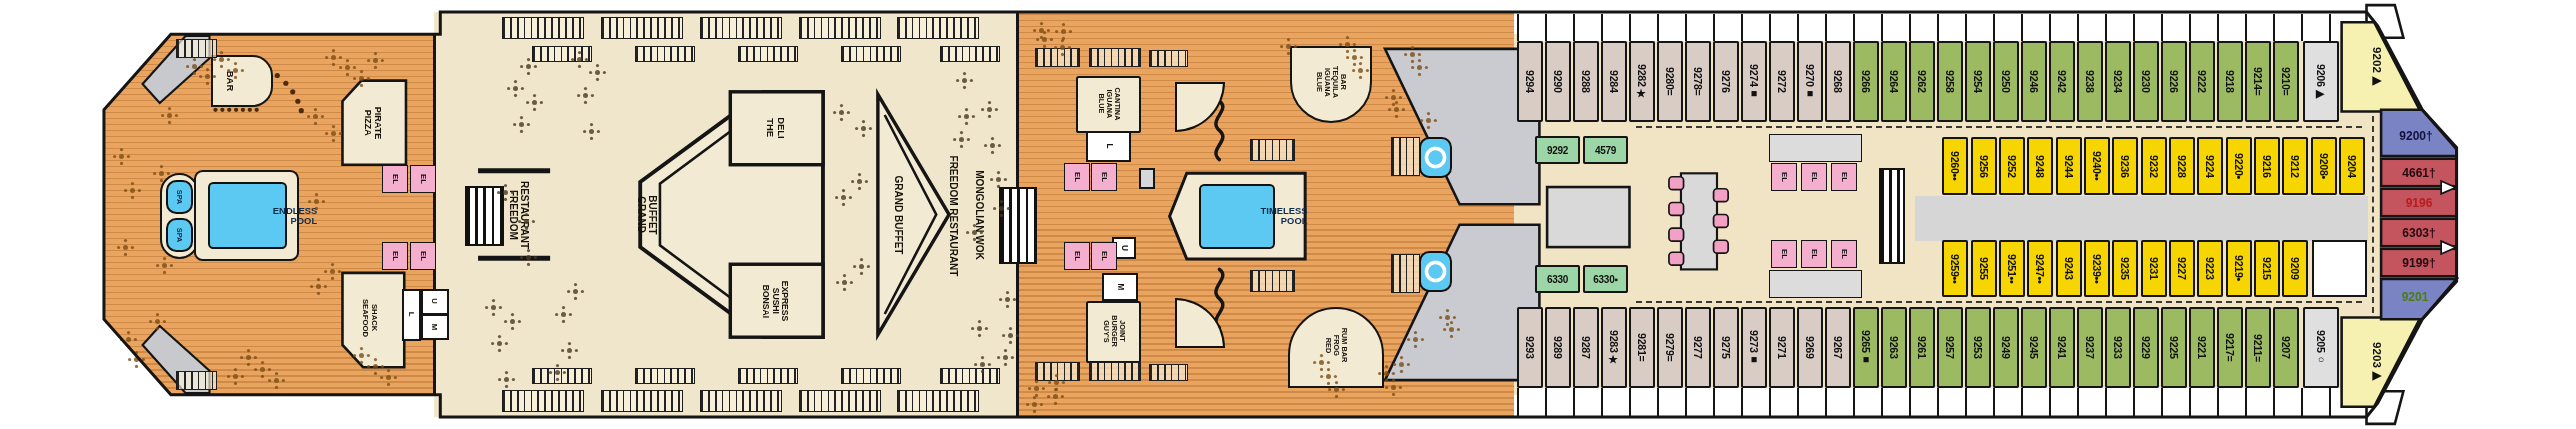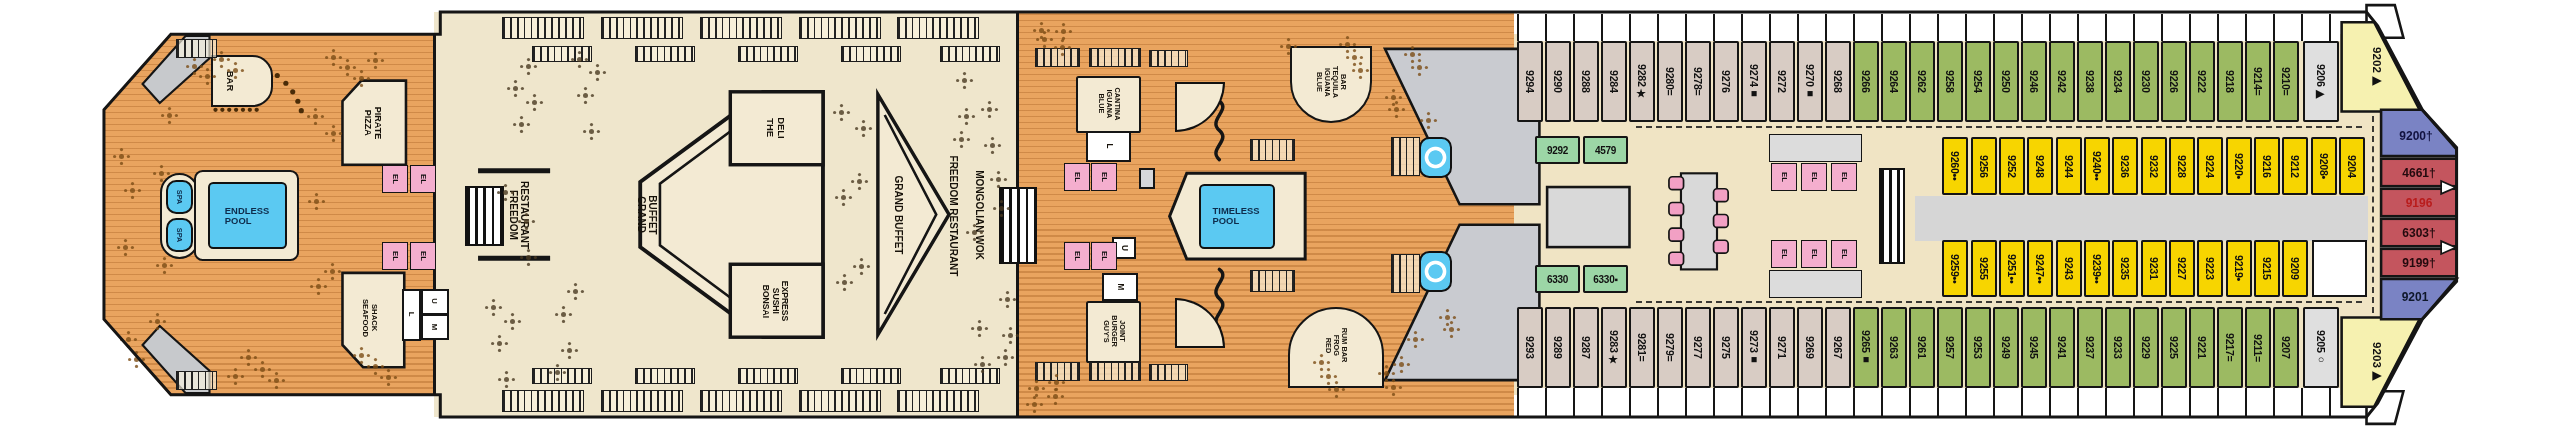"ENDLESS" .hlab { margin-left: none -> 48px; text-align: left -> right }
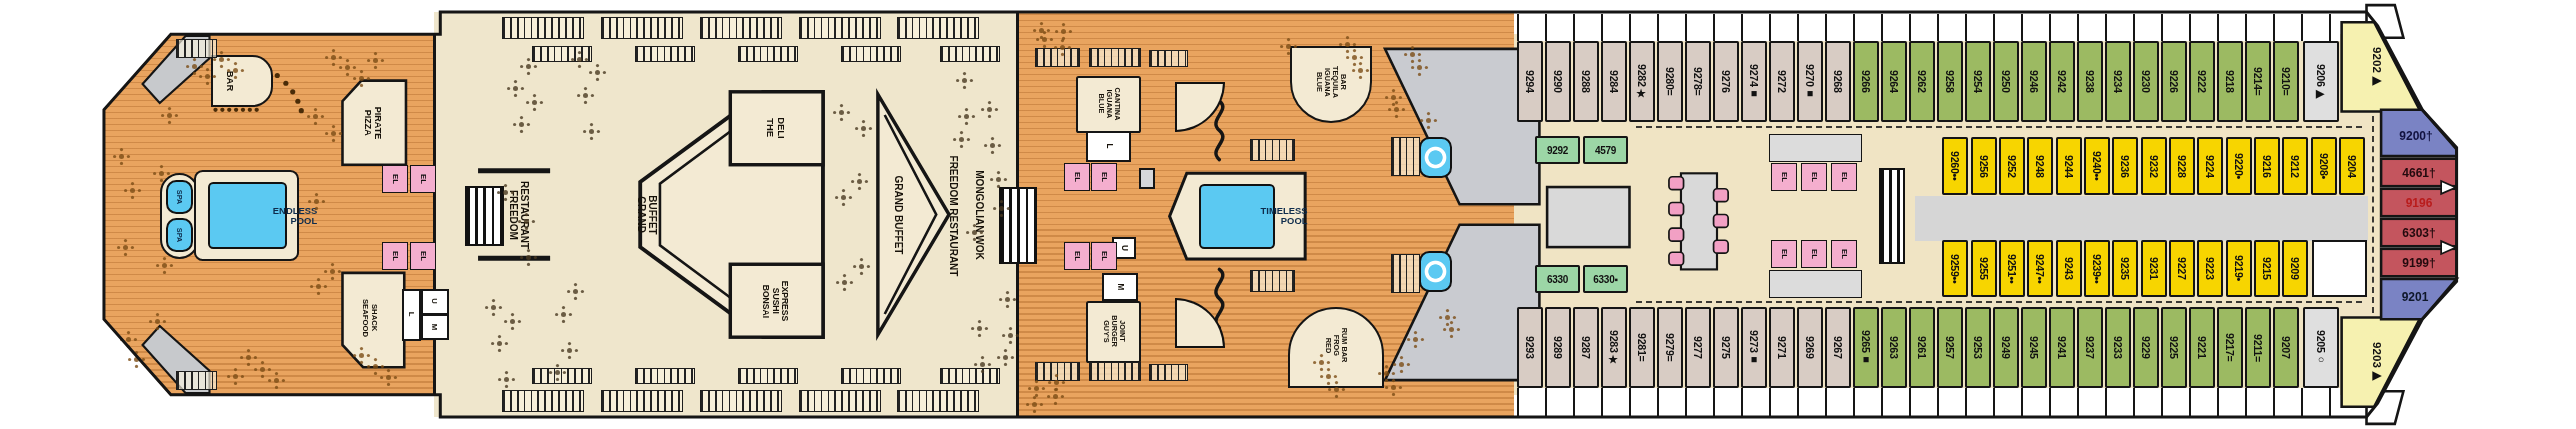"9201" div.slab { color: #0f172a -> #4d7c0f }
